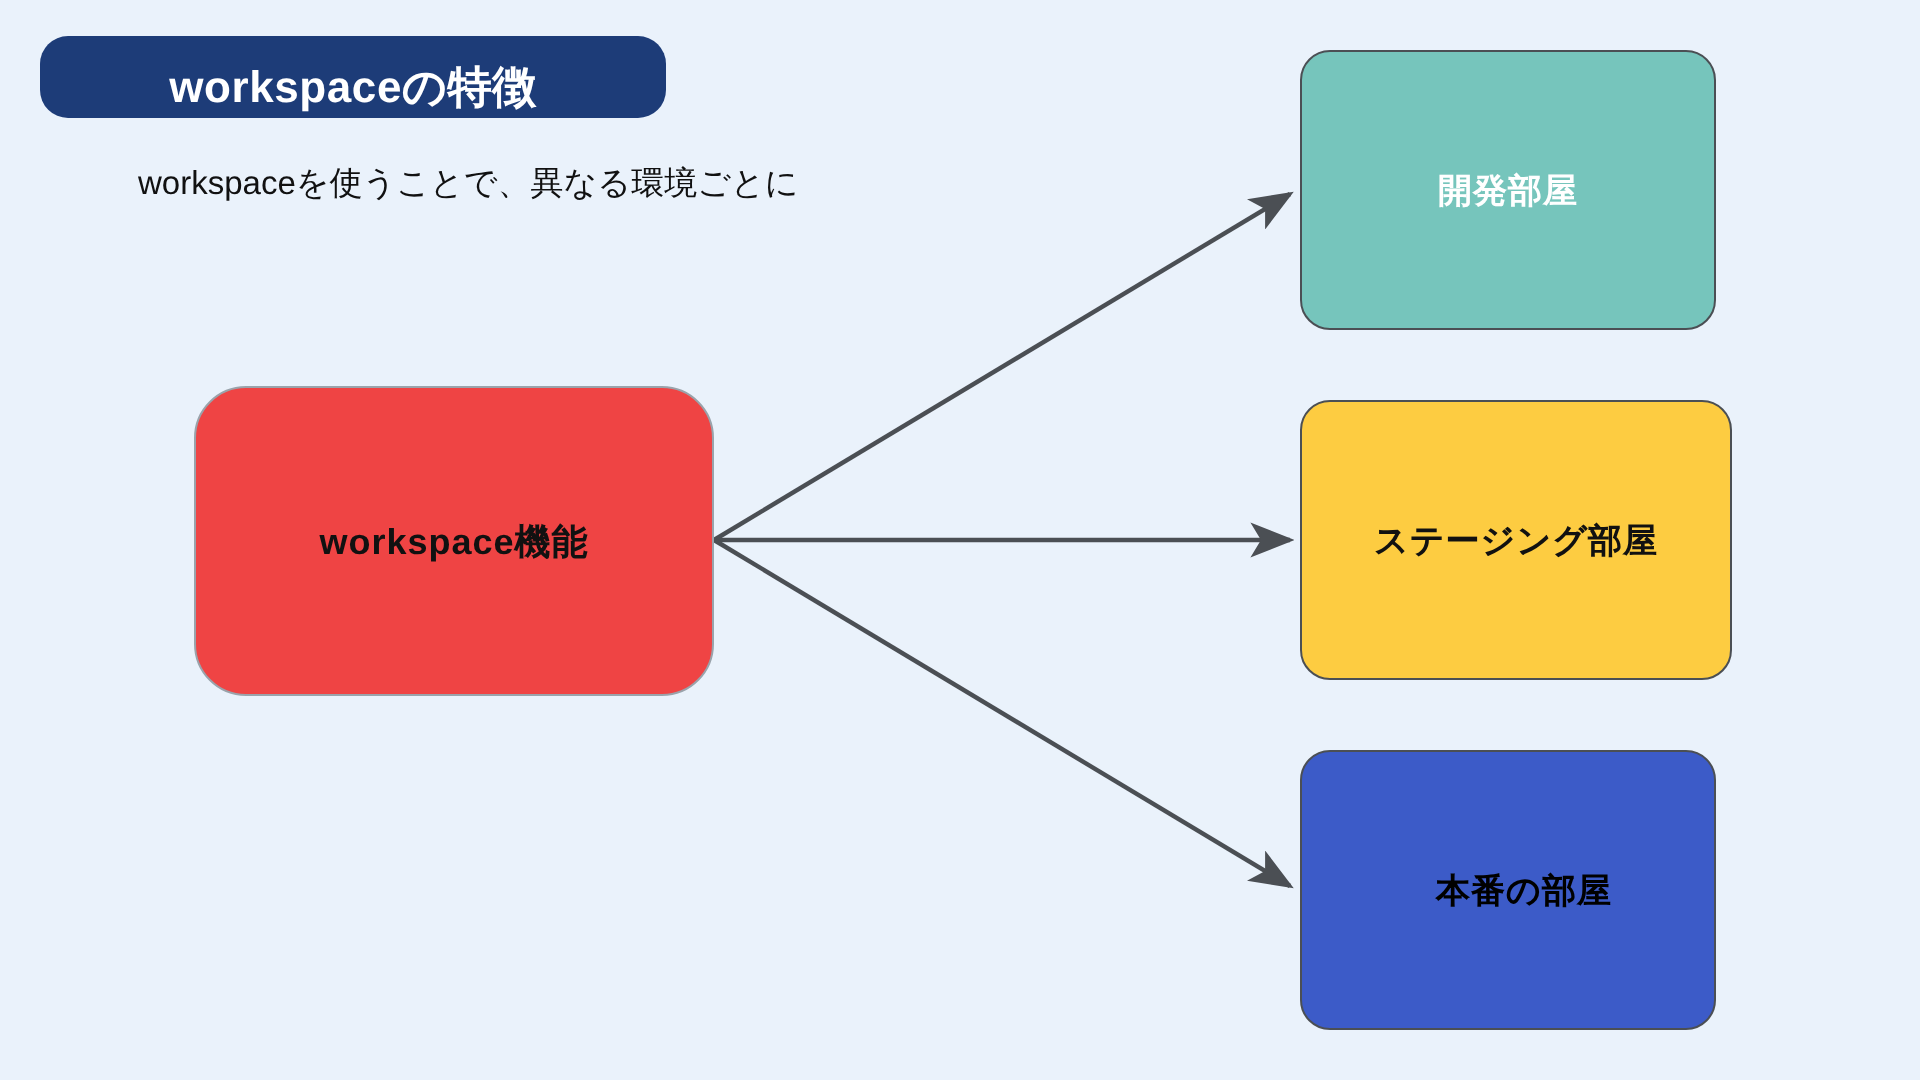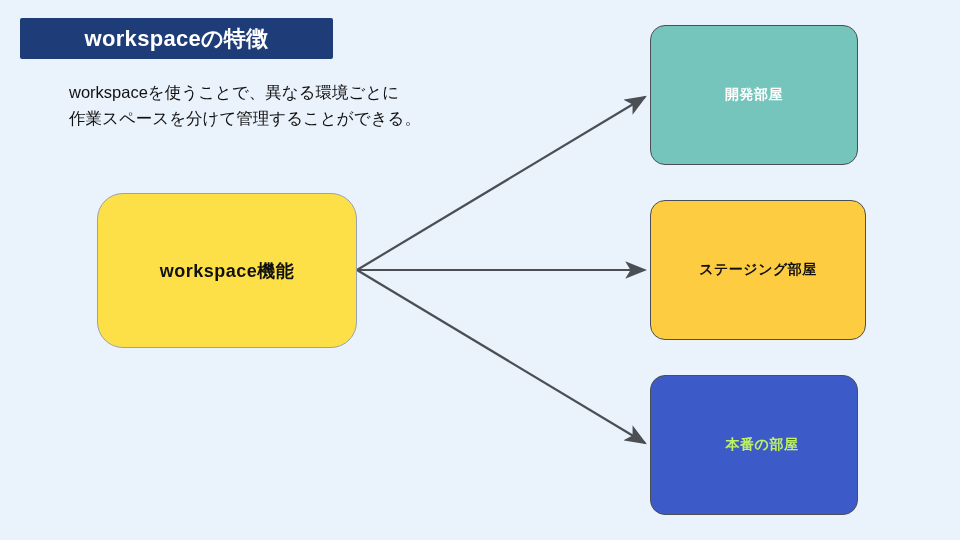"workspaceの特徴" #title-badge { align-items: center -> flex-end; border-radius: 2px -> 14px }
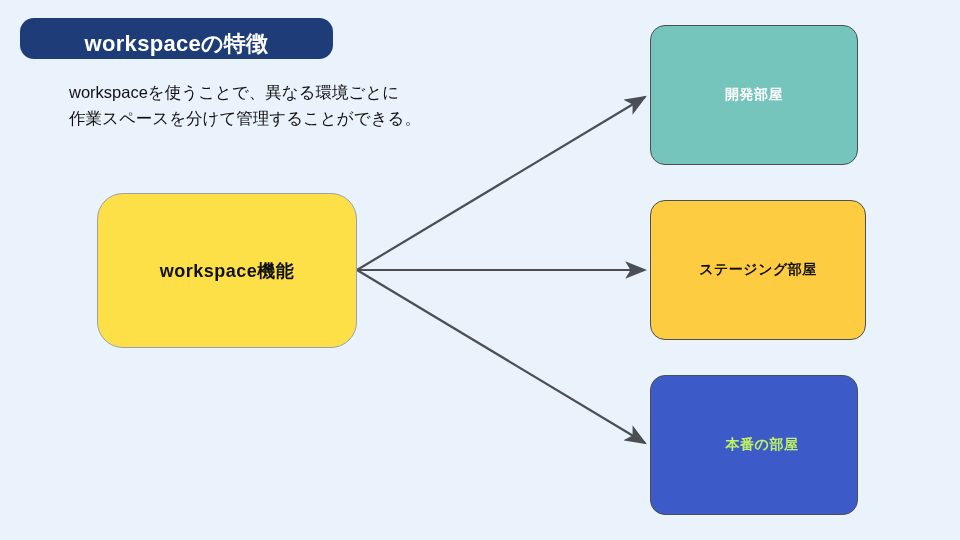"開発部屋" .node .node-label { font-size: 14px -> 17px }
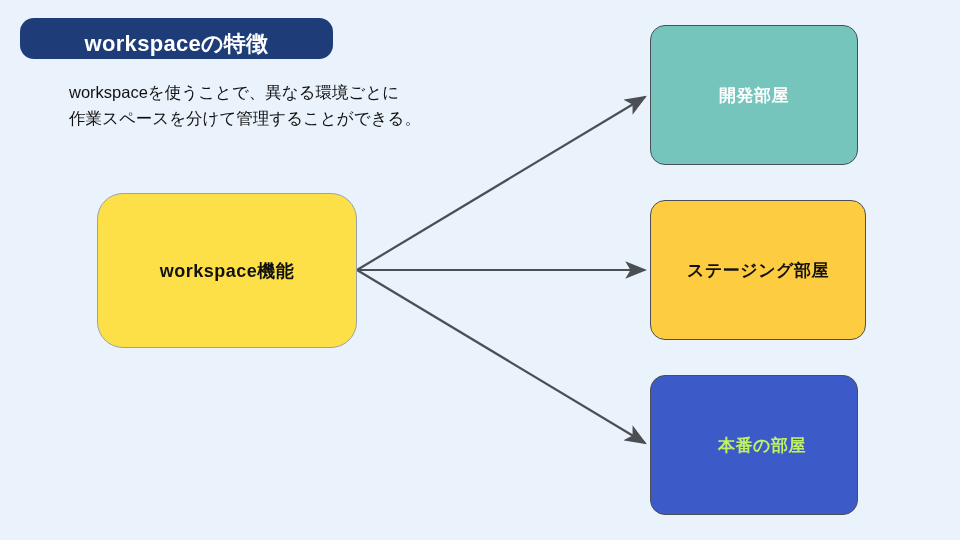"作業スペースを分けて管理することができる。" span.desc-line { html: <span>作業スペースを分けて管理することができる。</span> -> none }
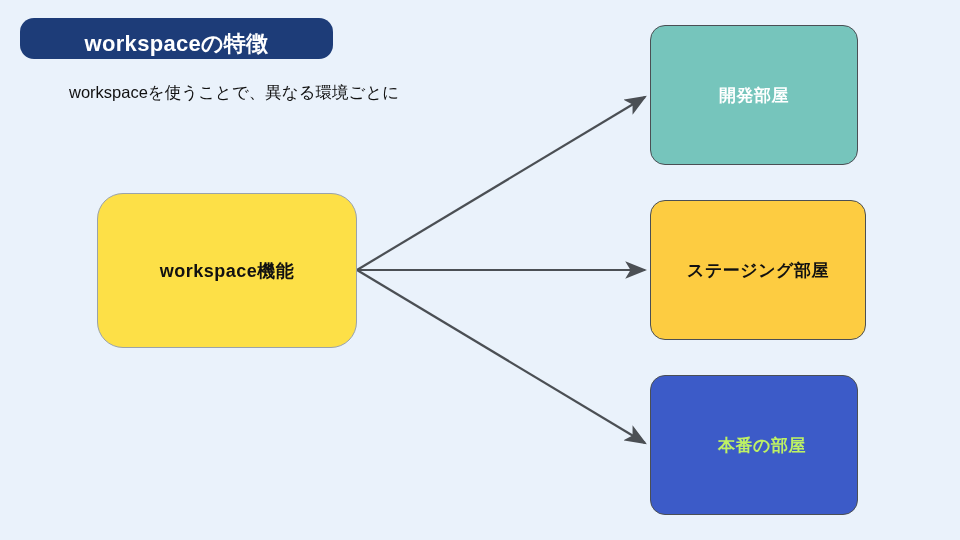"workspace機能" #node-source { background: #fde047 -> #ef4444 }
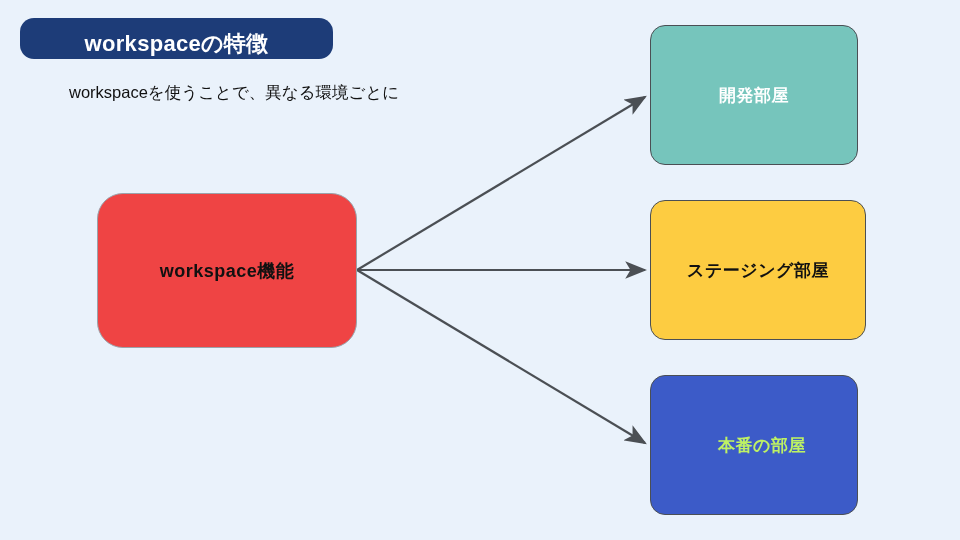"本番の部屋" #node-prod .node-label { color: #bef264 -> #000000 }
